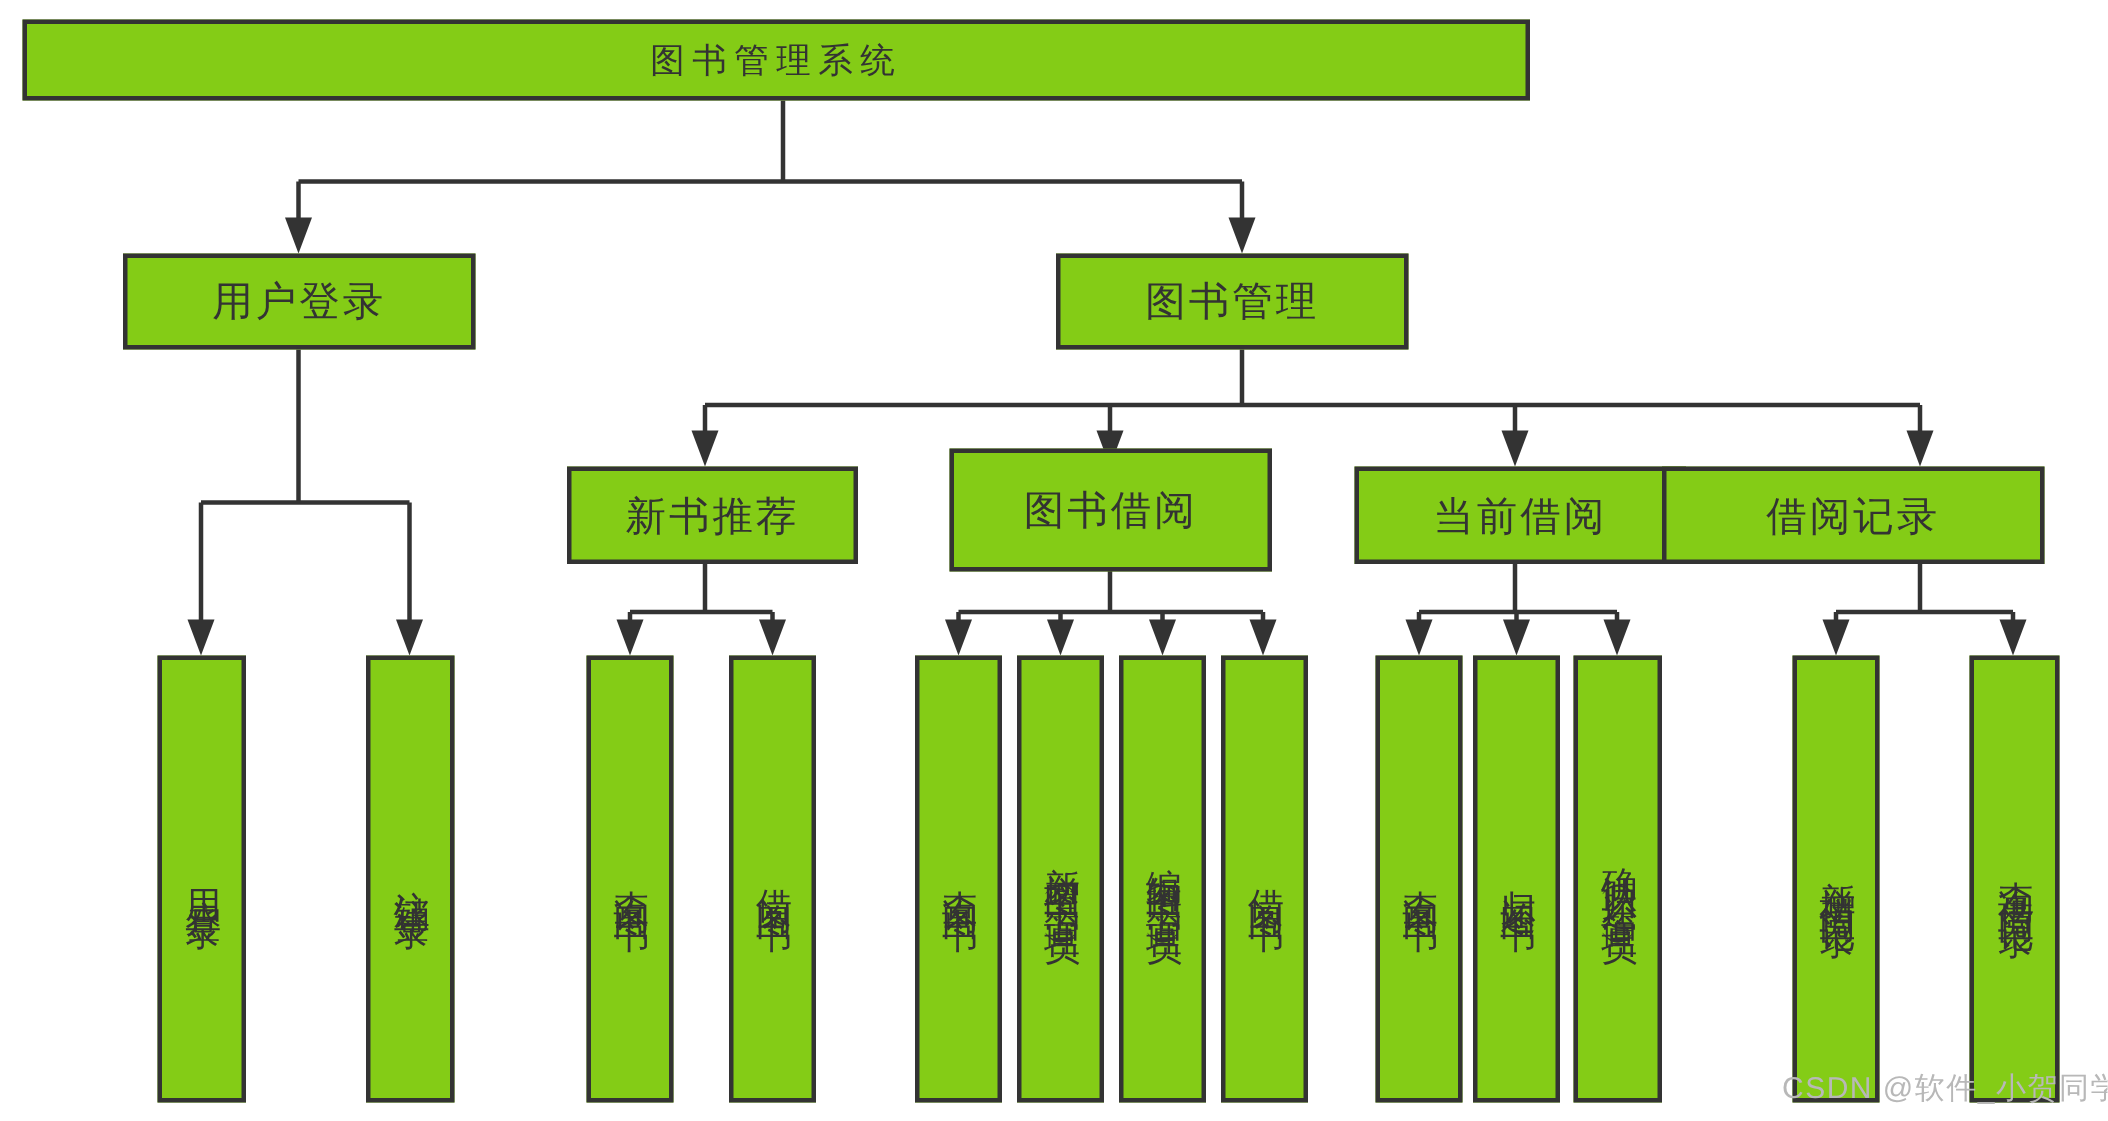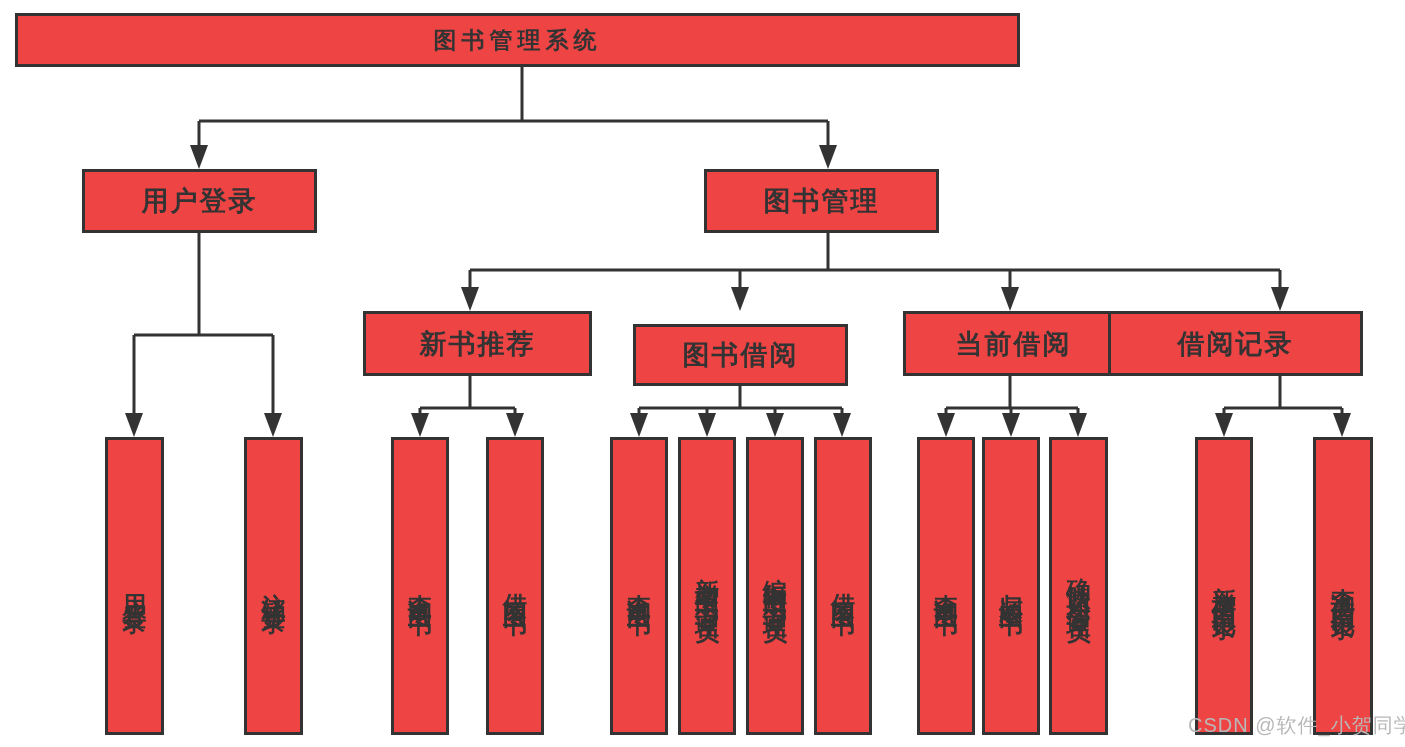"图书管理系统" .box { background: #ef4444 -> #84cc16; font-weight: bold -> none }
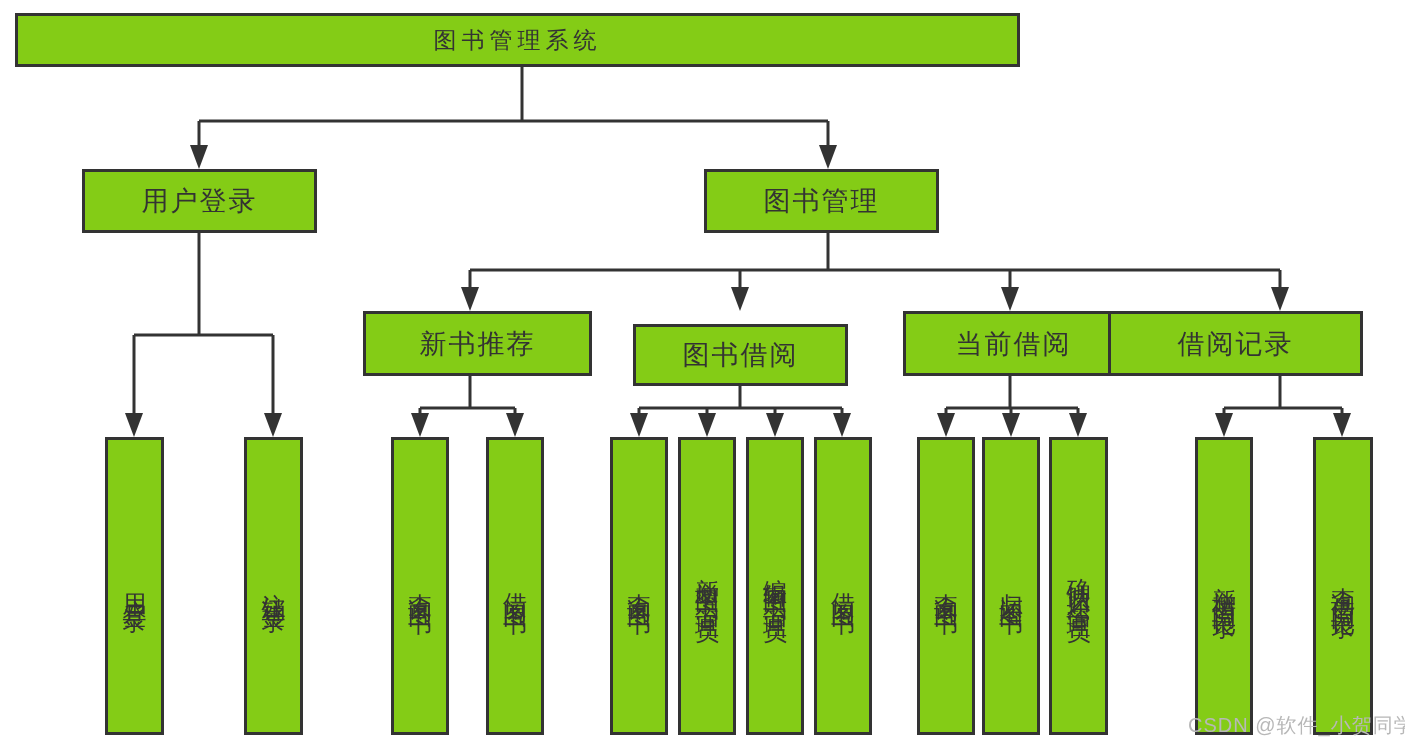"新书推荐" div.box { left: 363px -> 378px; width: 229px -> 194px }
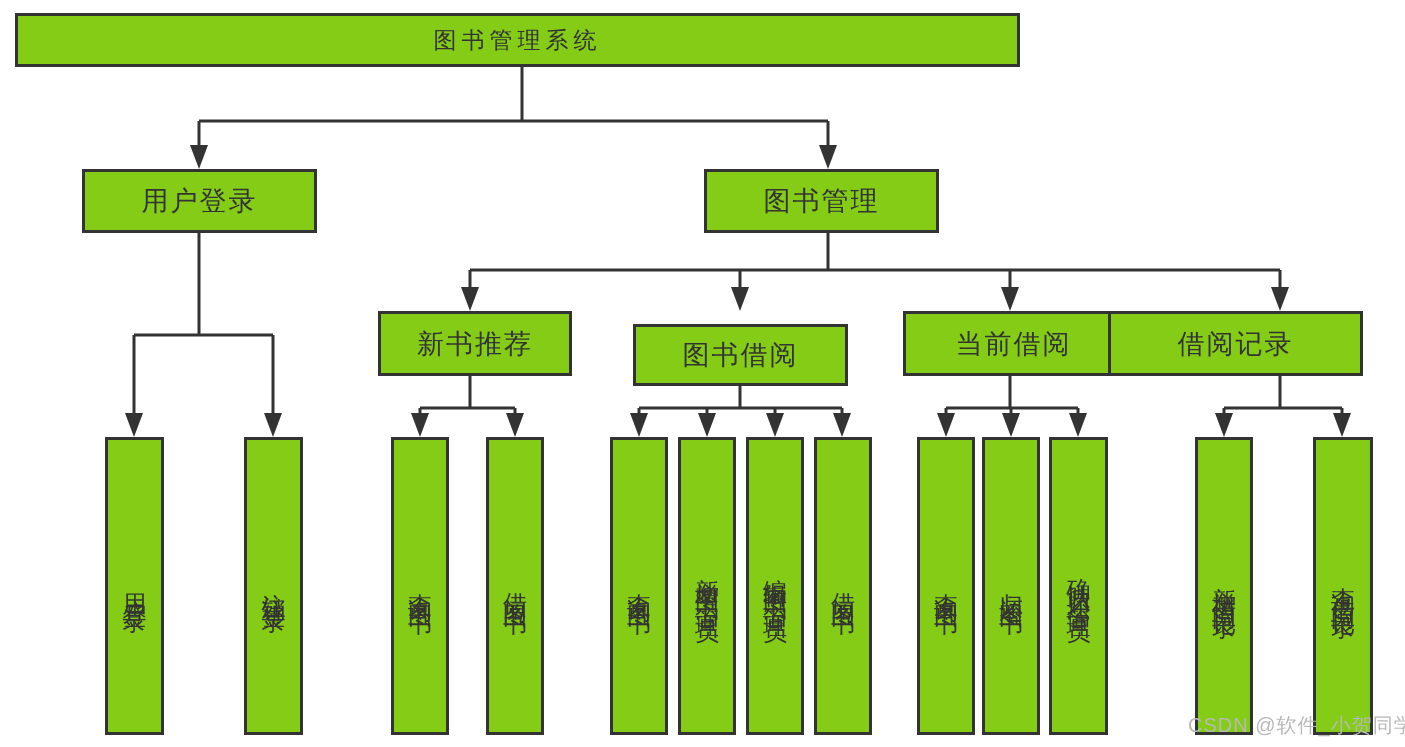"图书借阅" div.box { height: 62px -> 82px; top: 324px -> 299px }
